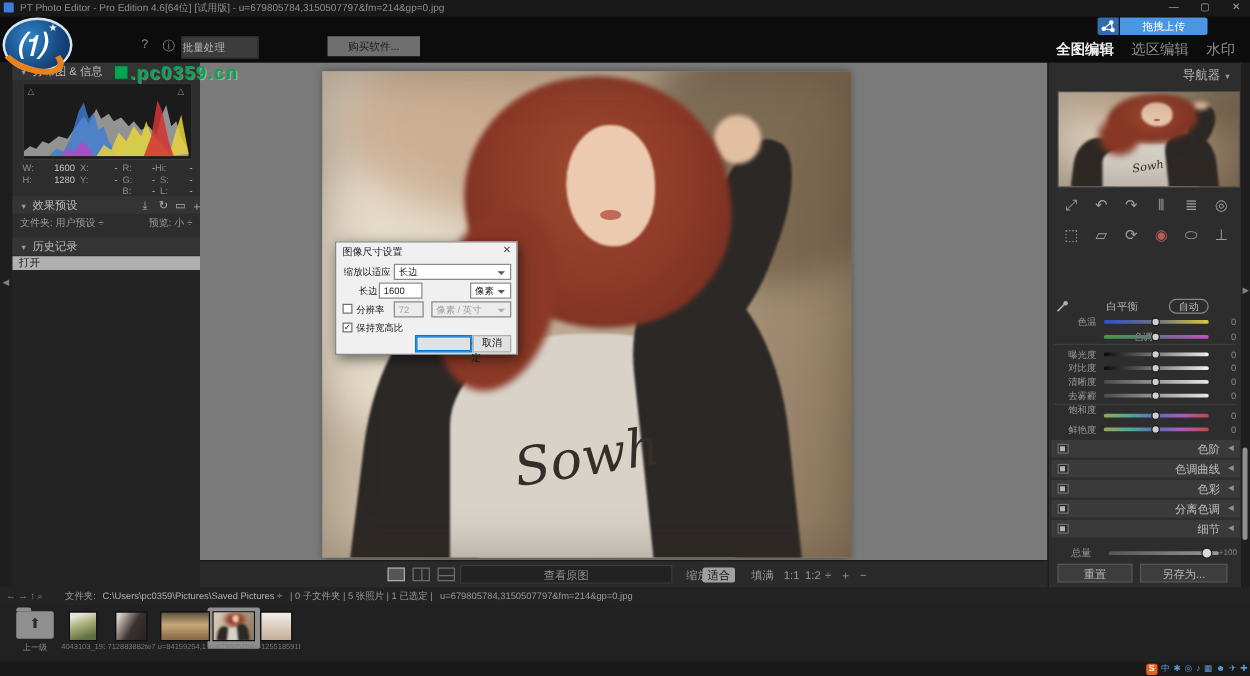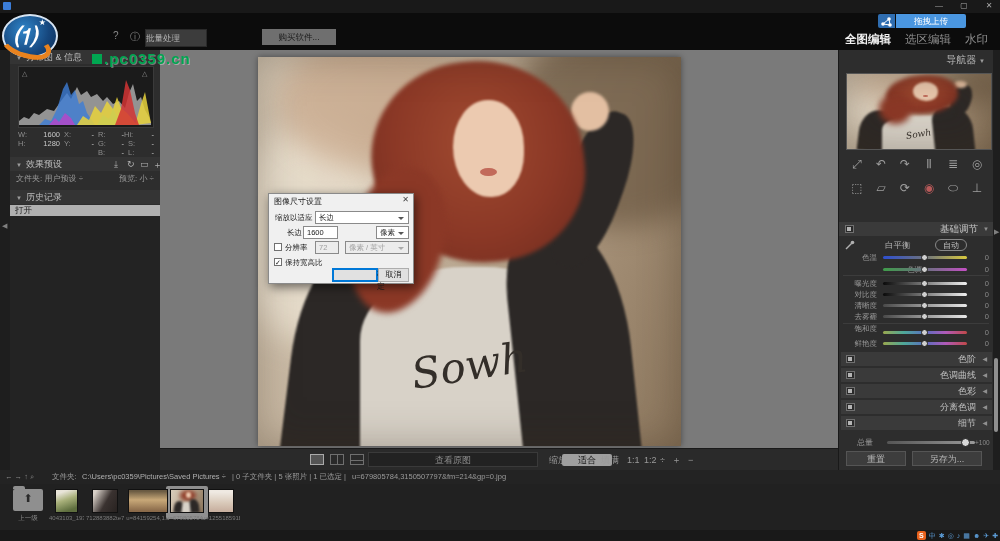"PT Photo Editor - Pro" div.abs { html: none -> <div>PT Photo Editor - Pro Edition 4.6[64位] [试用版] - u=679805784,3150507797&amp;fm=214&amp;gp=0.jpg</div> }
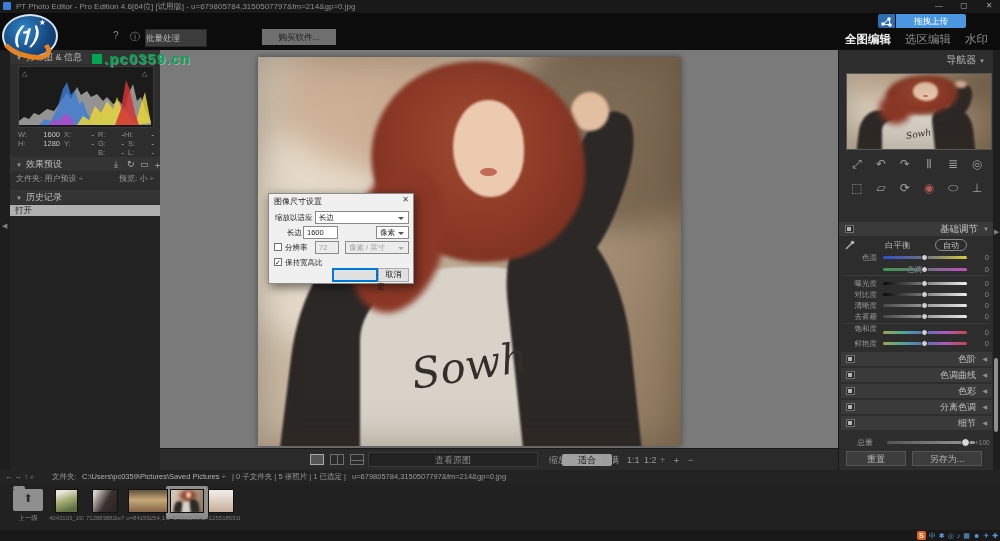"基础调节" div.abs { html: <div> <div></div> <span>基础调节</span> <span>▼</span> </div> -> none }
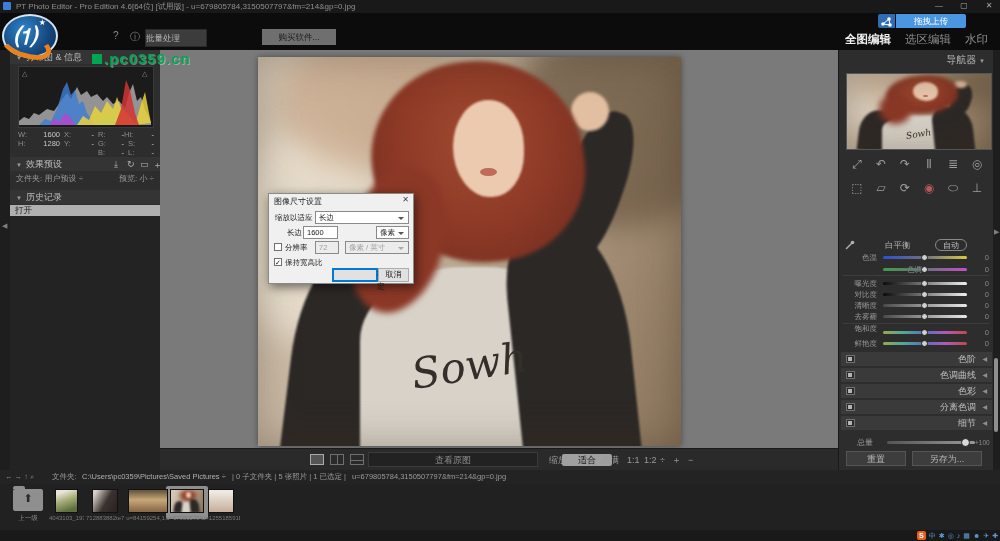"适合" #zoom-fit { padding: 0 16px -> 0 4px }
